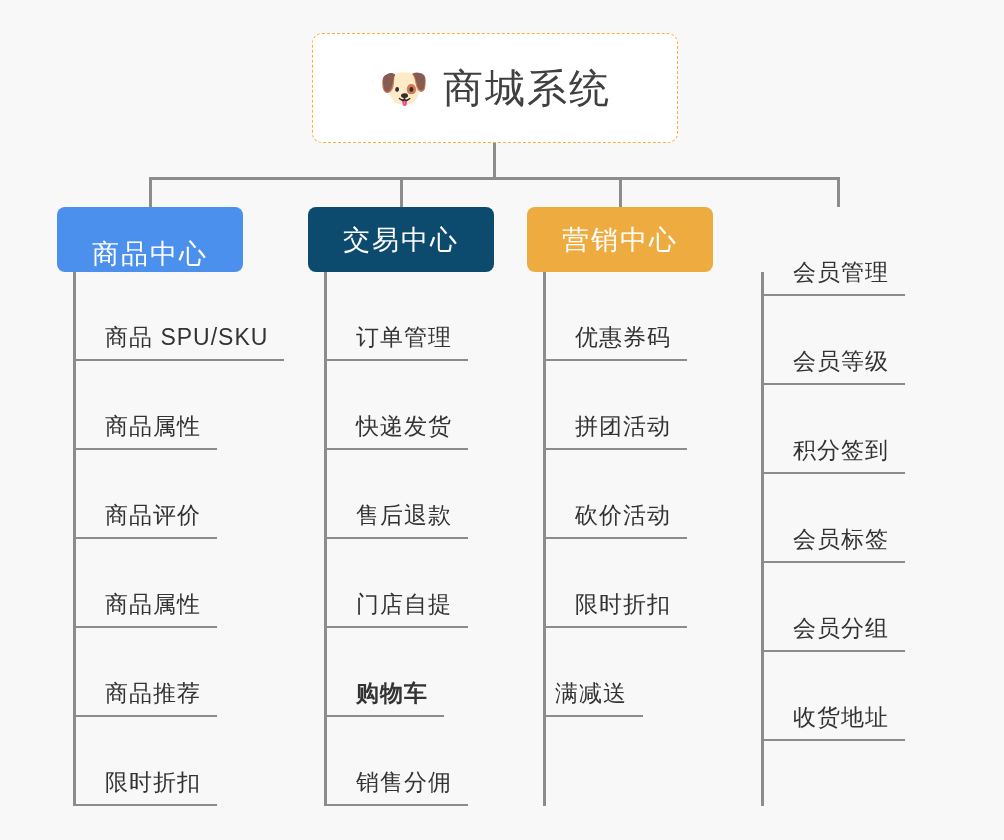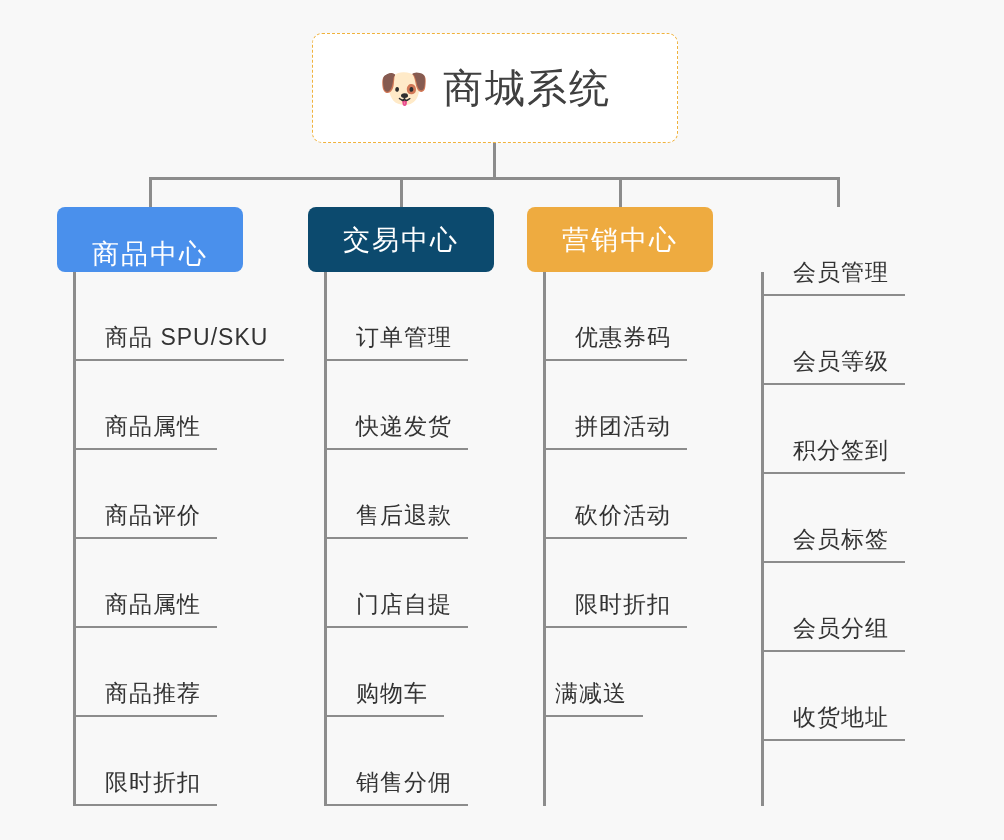"购物车" div.leaf-inner { font-weight: none -> bold }
